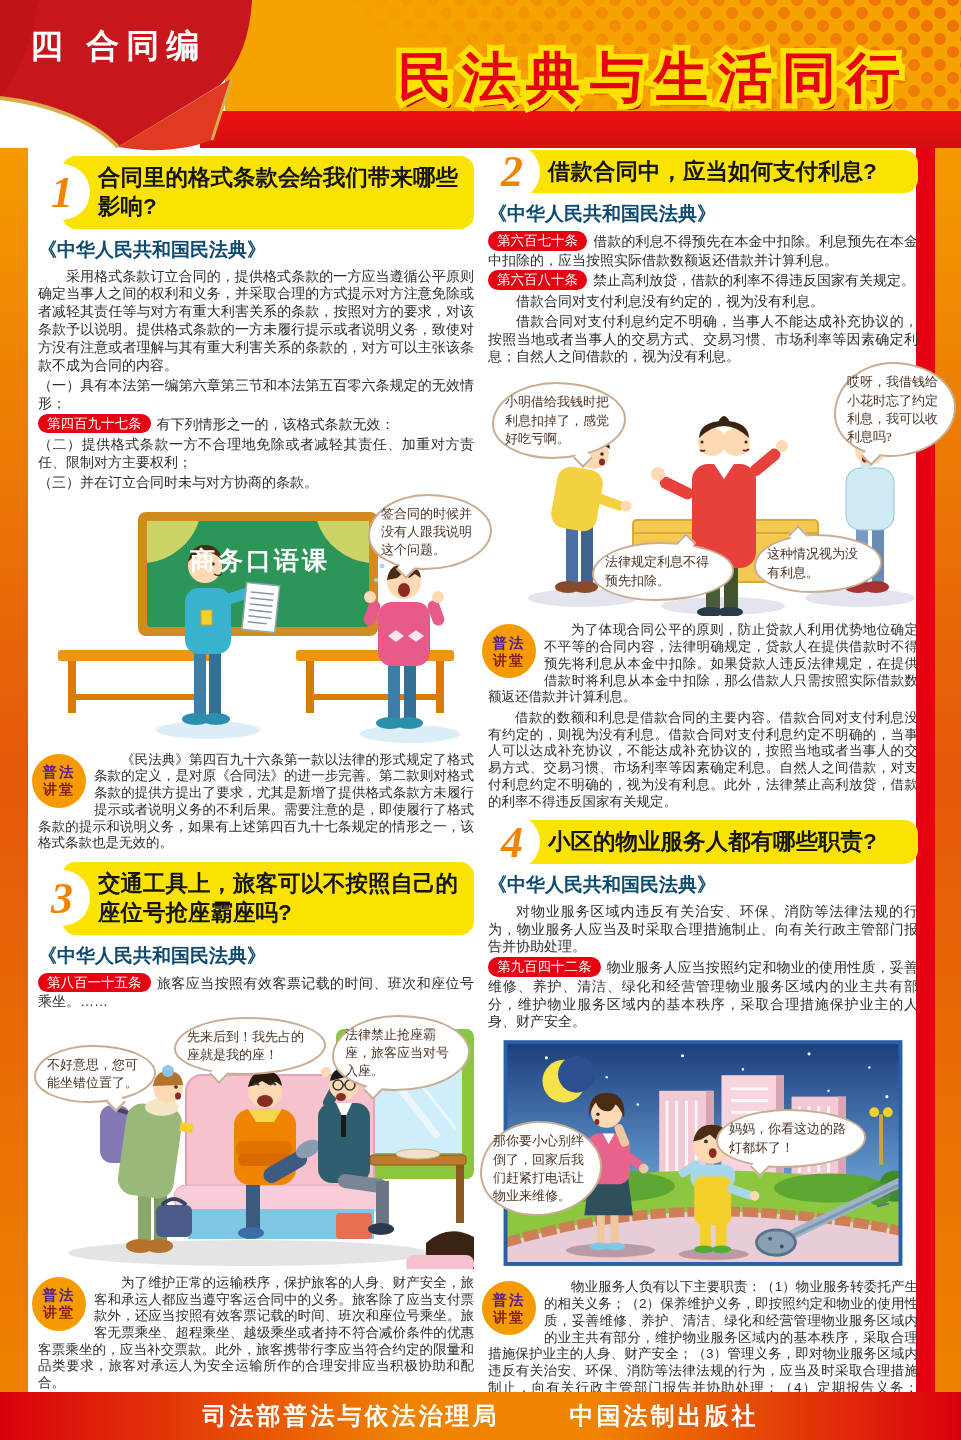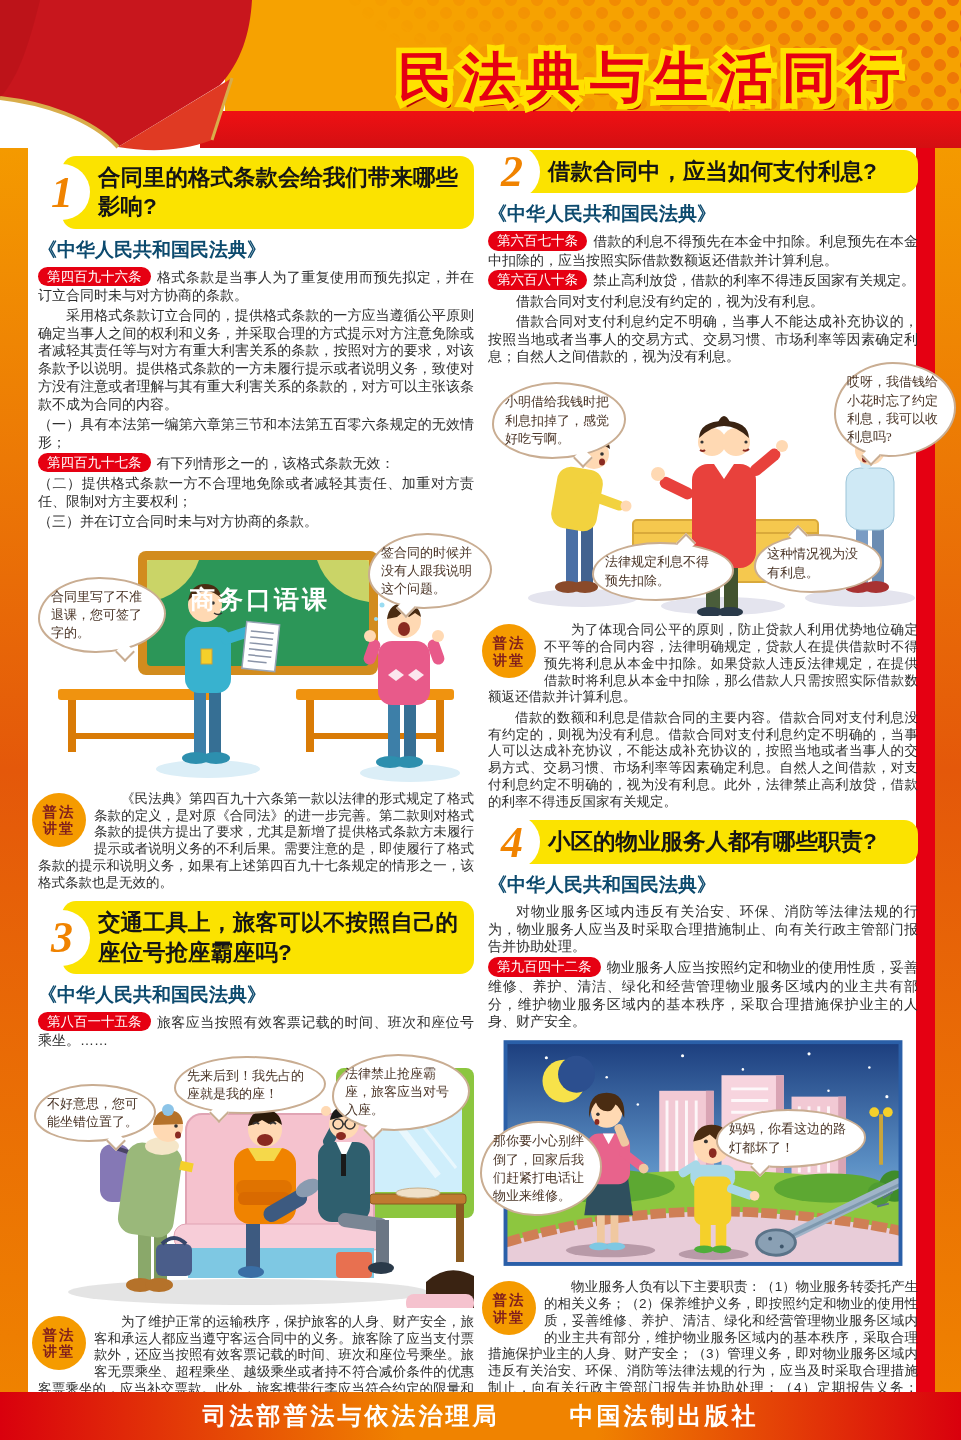"四 合同编" div.ribbon-text { html: none -> <div>四 合同编</div> }
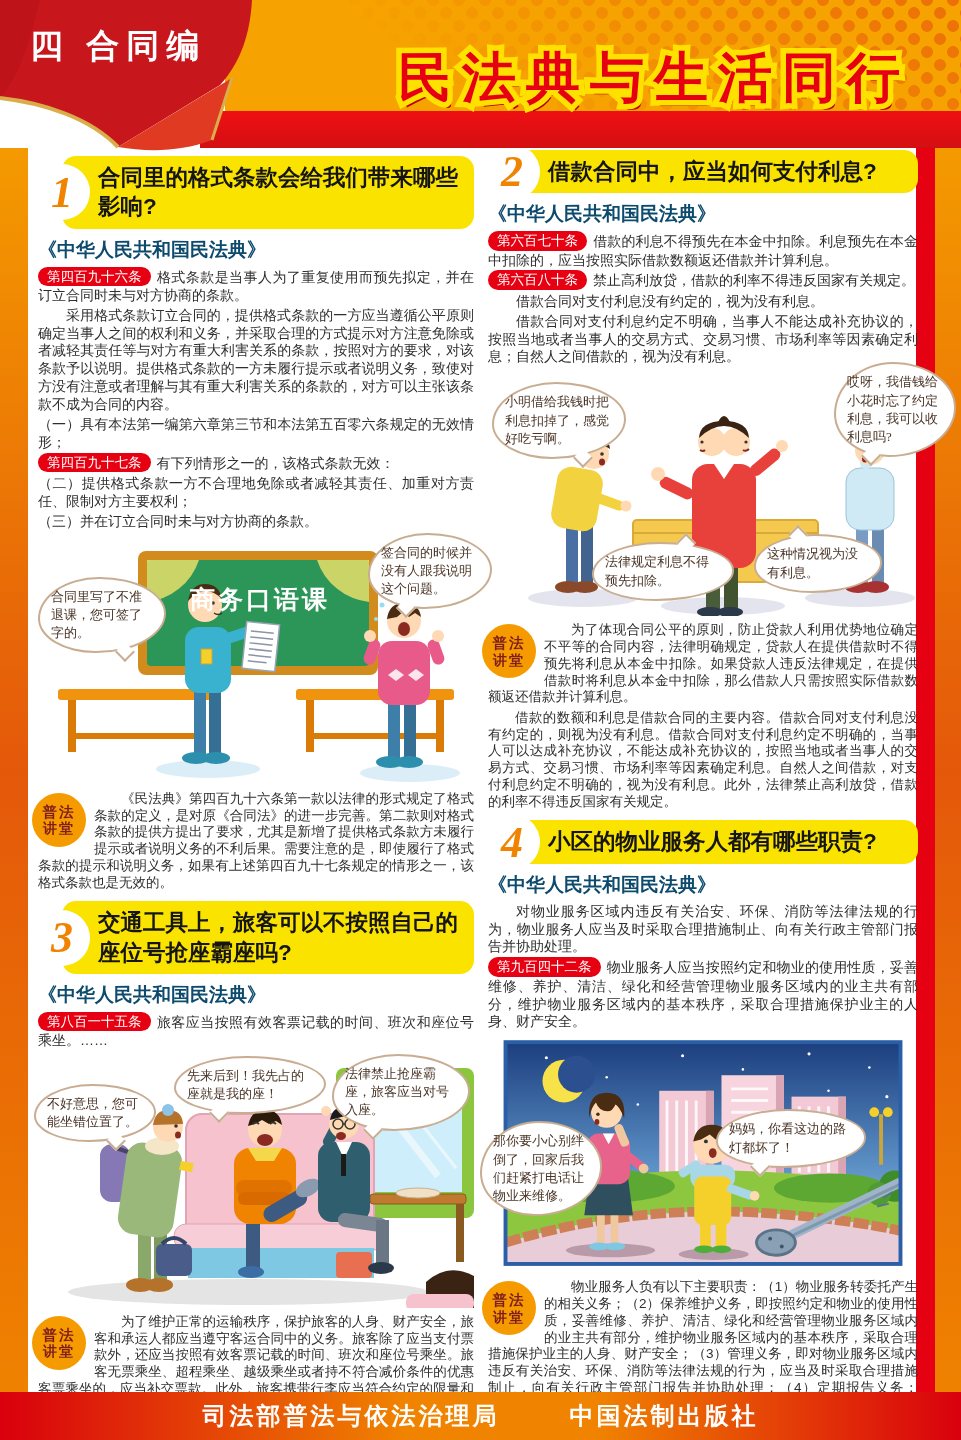"第四百九十六条" p.blk { html: <p><span>第四百九十六条</span><span>格式条款是当事人为了重复使用而预先拟定，并在订立合同时未与对方协商的条款。</span></p> -> none }
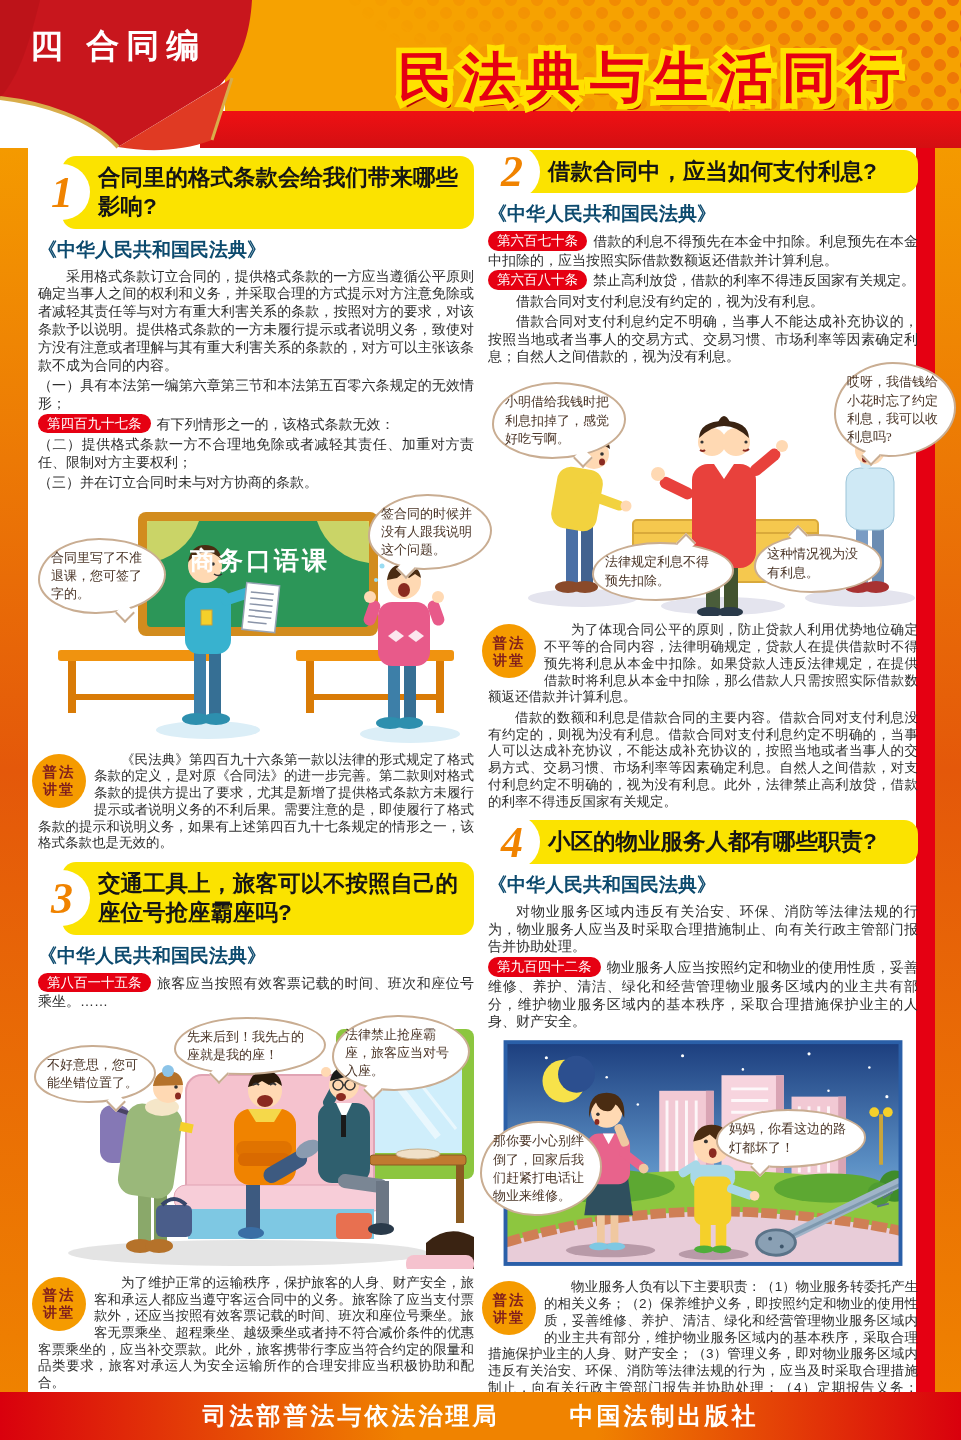"合同里写了不准退课，您可签了字的。" div.bubble { html: <div>合同里写了不准退课，您可签了字的。</div> -> none }
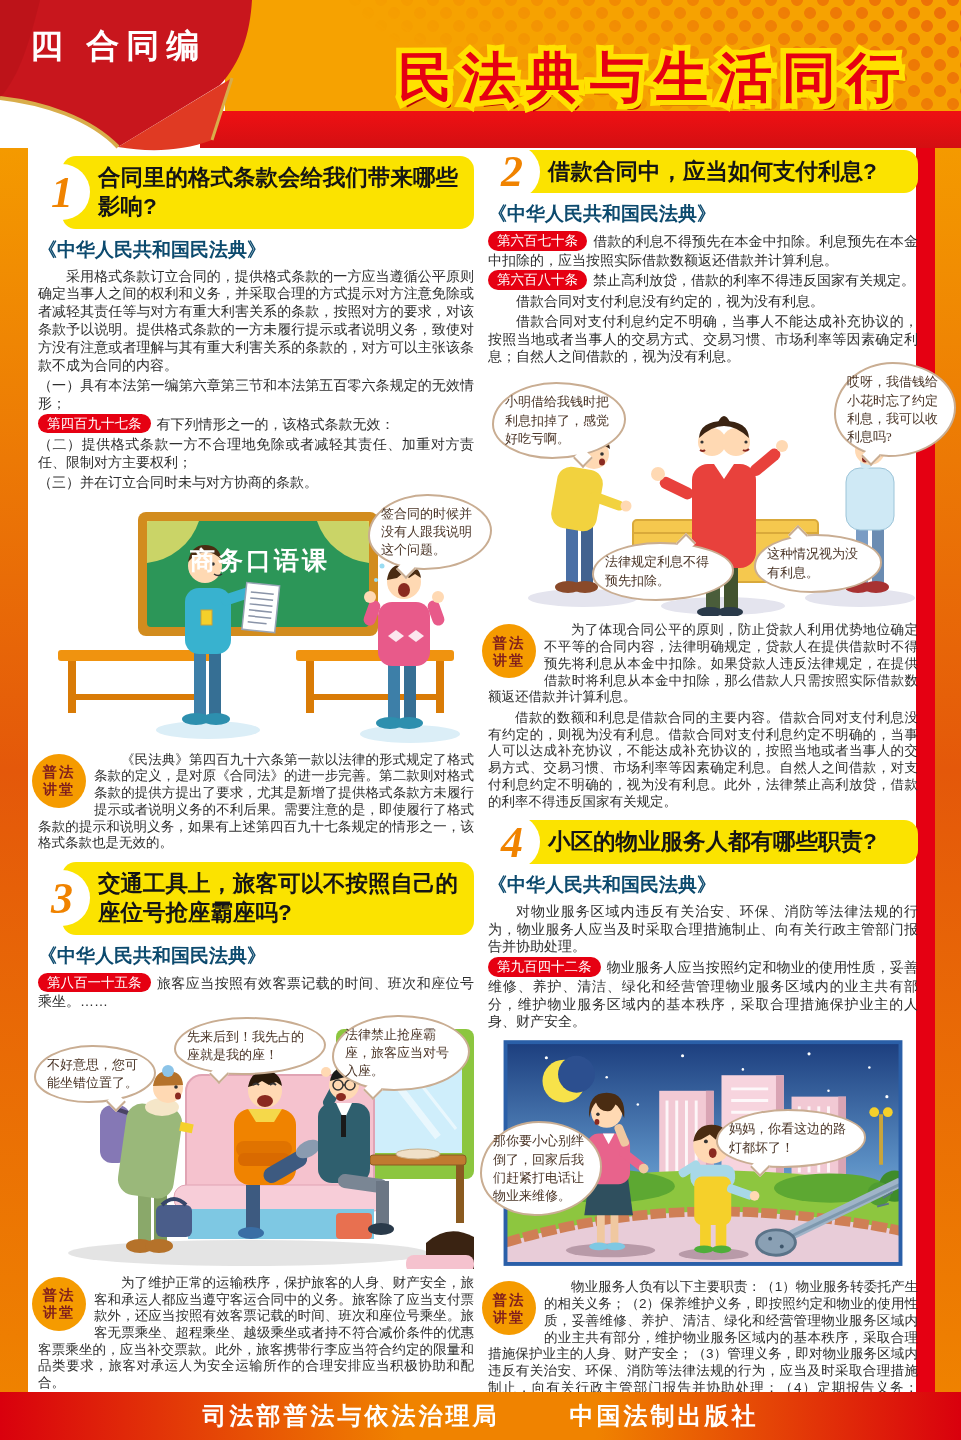"普法" .badge .b1 { color: #7f1d1d -> #4c1d95 }
